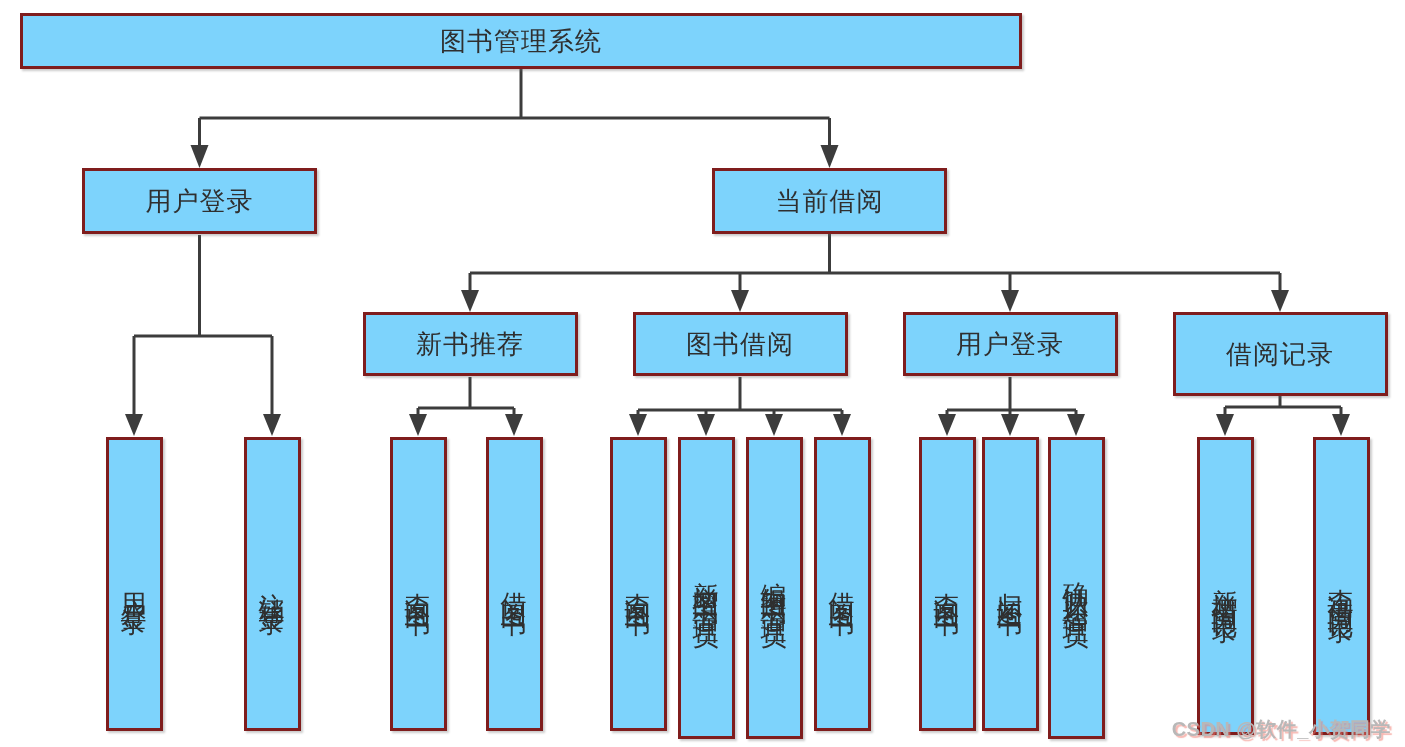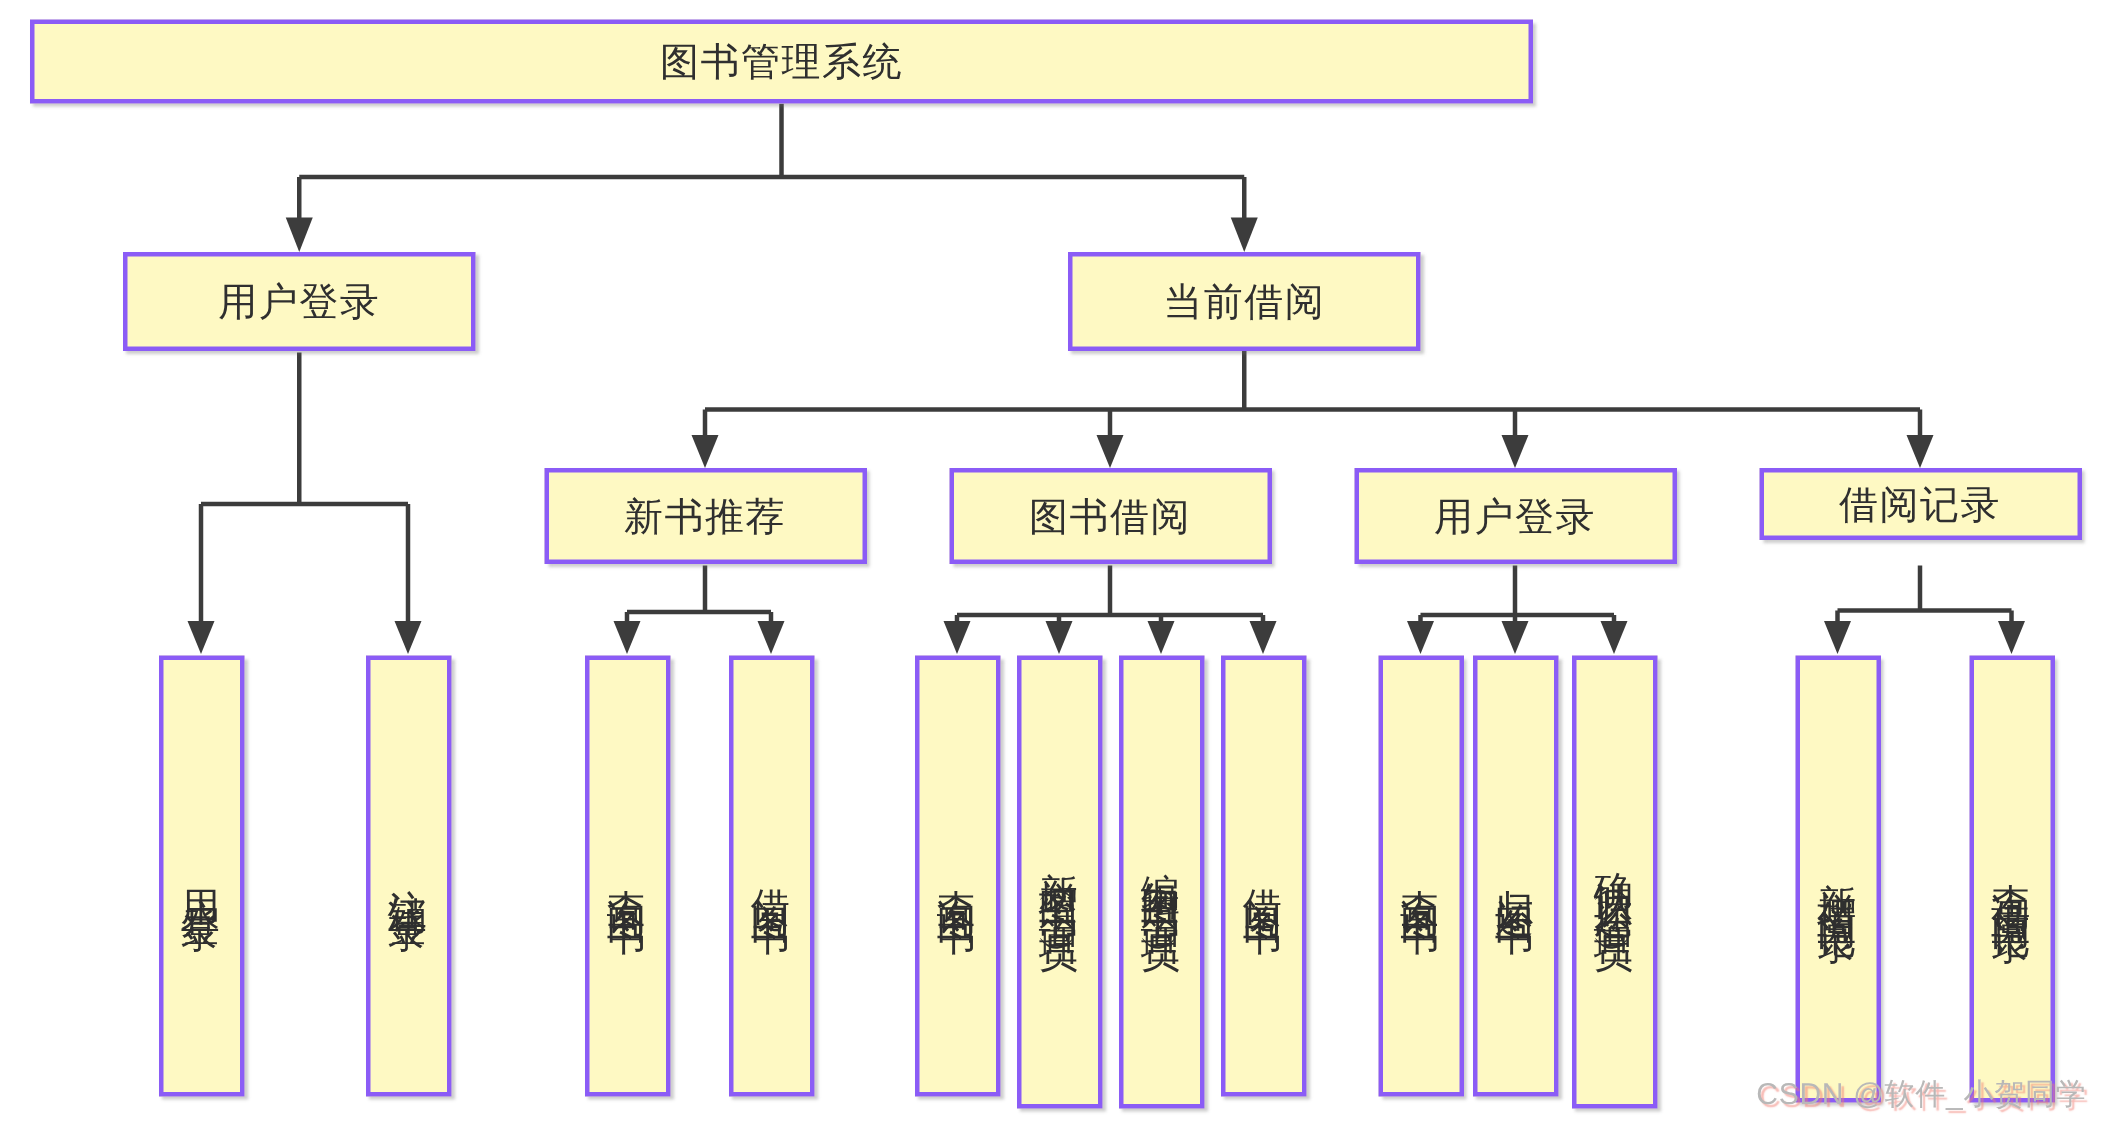"图书管理系统" .box { background: #fef9c3 -> #7dd3fc; border: 3px solid #8b5cf6 -> 3px solid #7f1d1d }
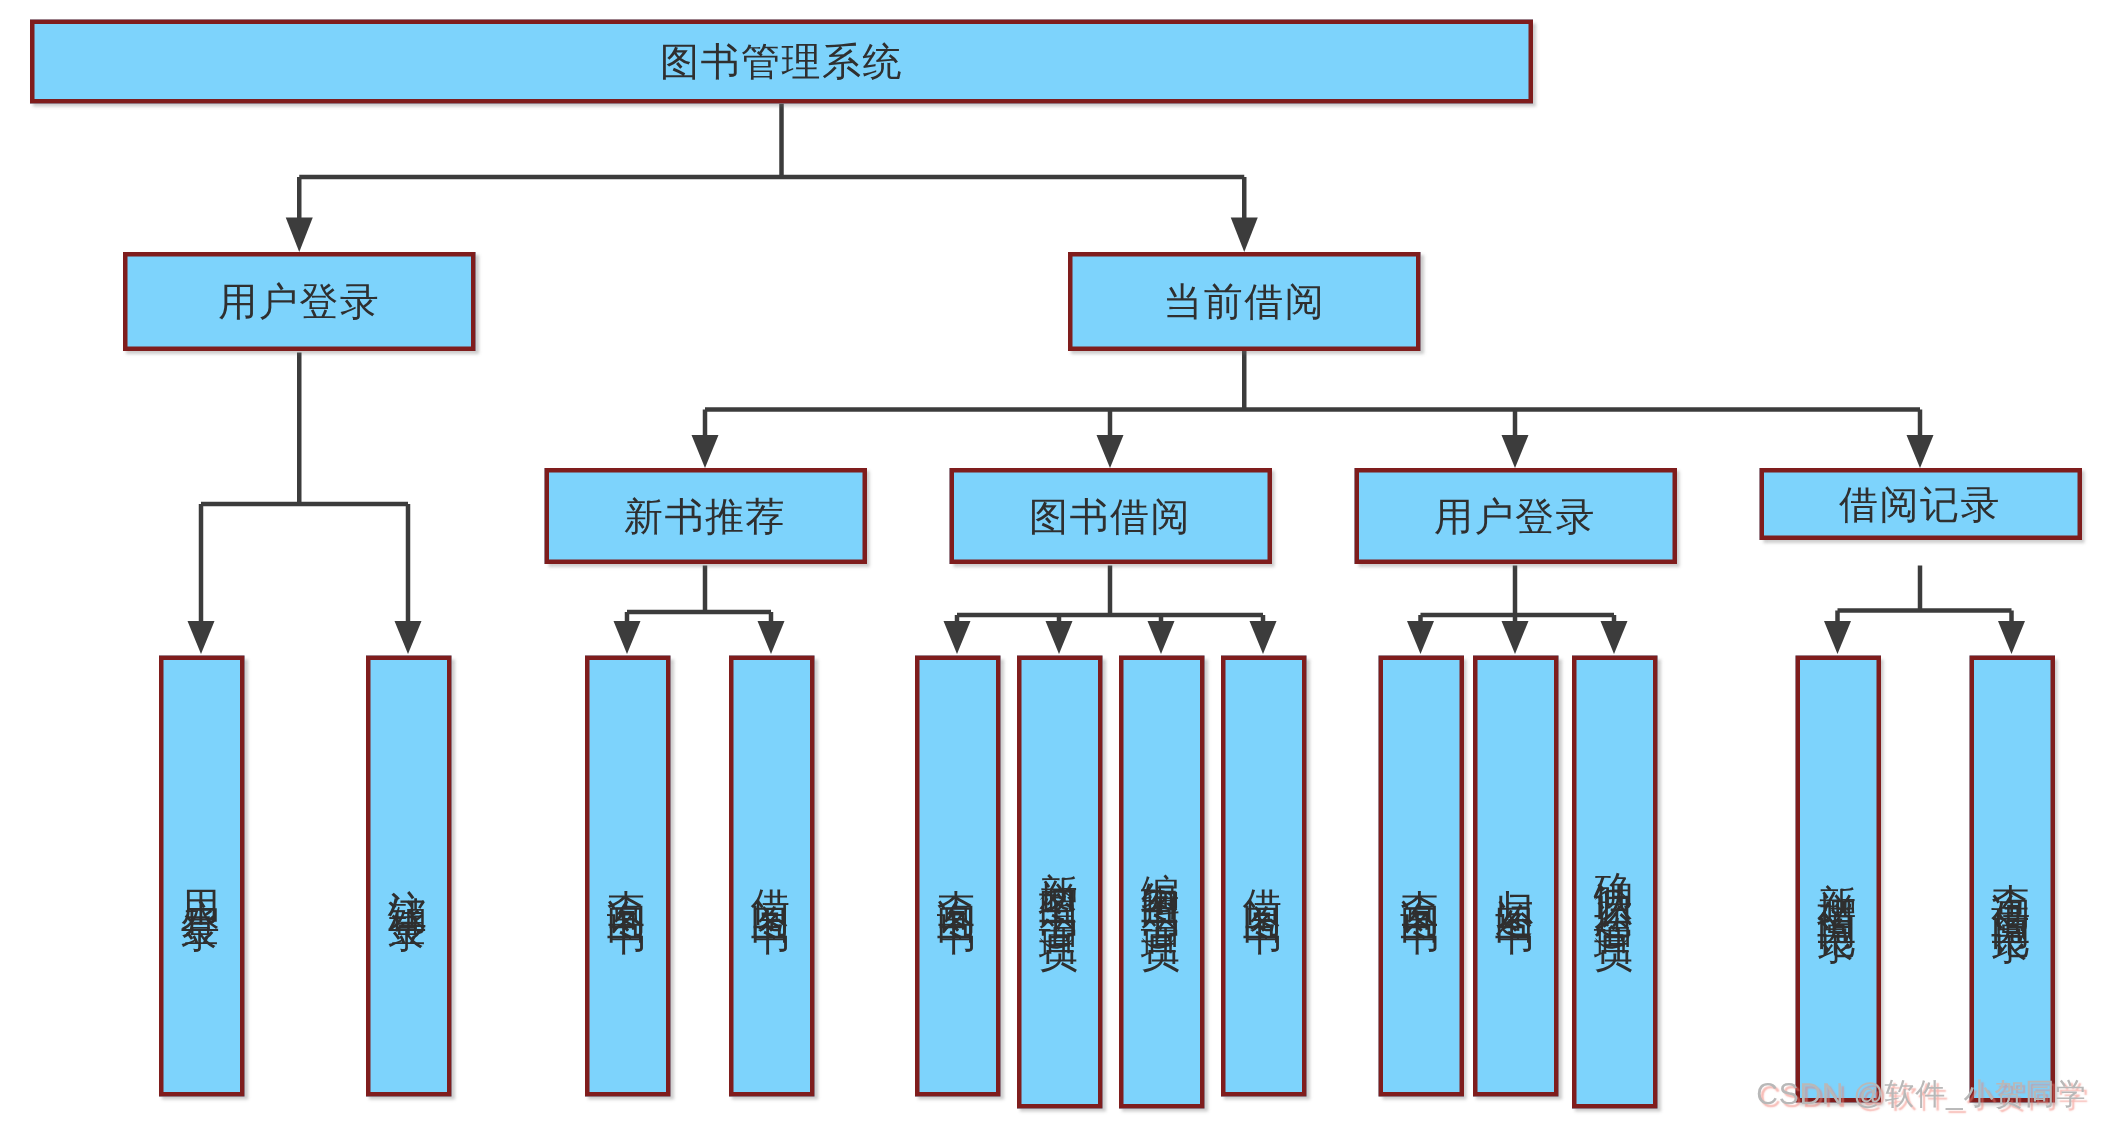"借阅记录" div.box { height: 48px -> 84px }
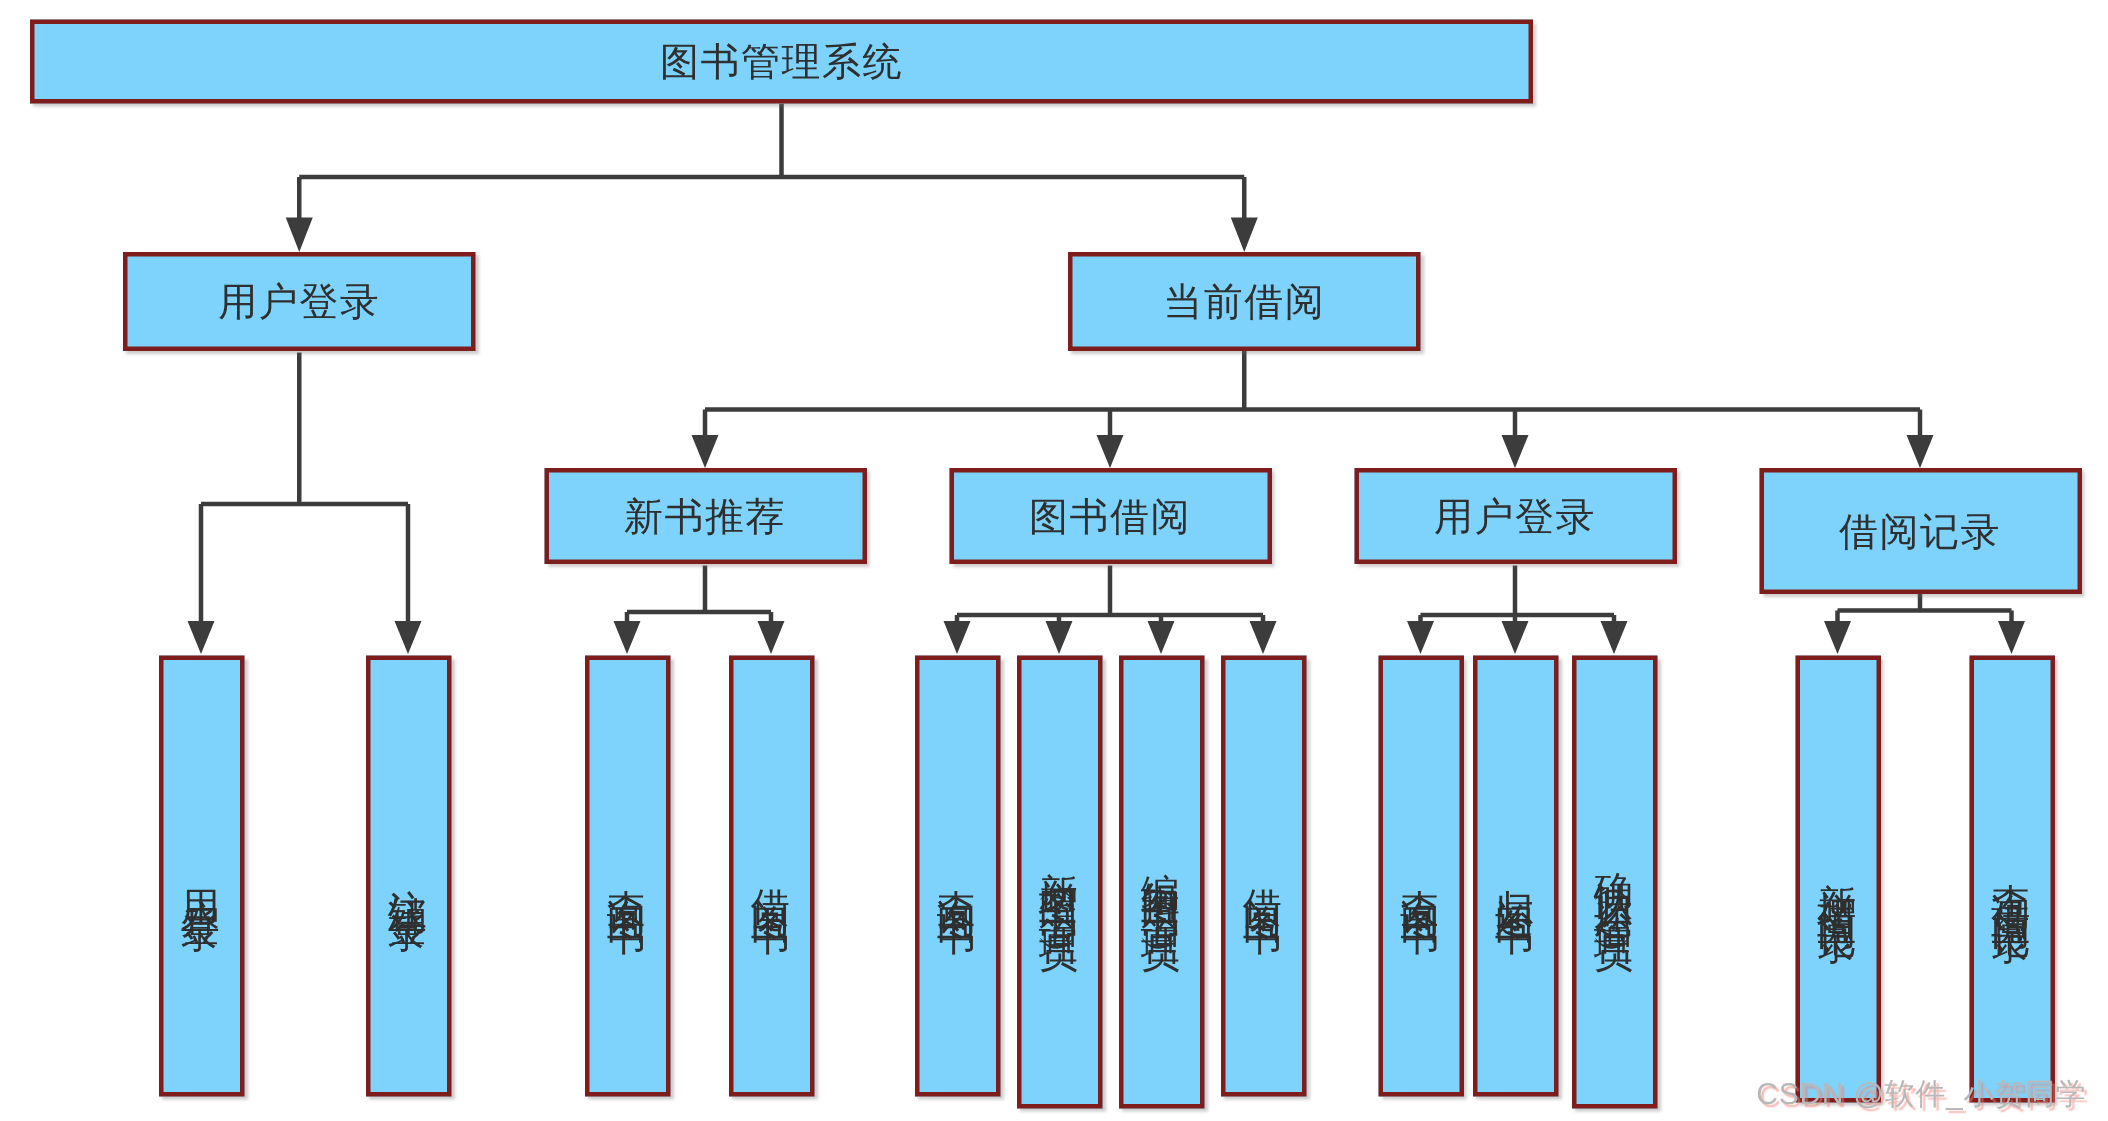"CSDN @软件_小贺同学" #watermark { font-weight: none -> bold }
